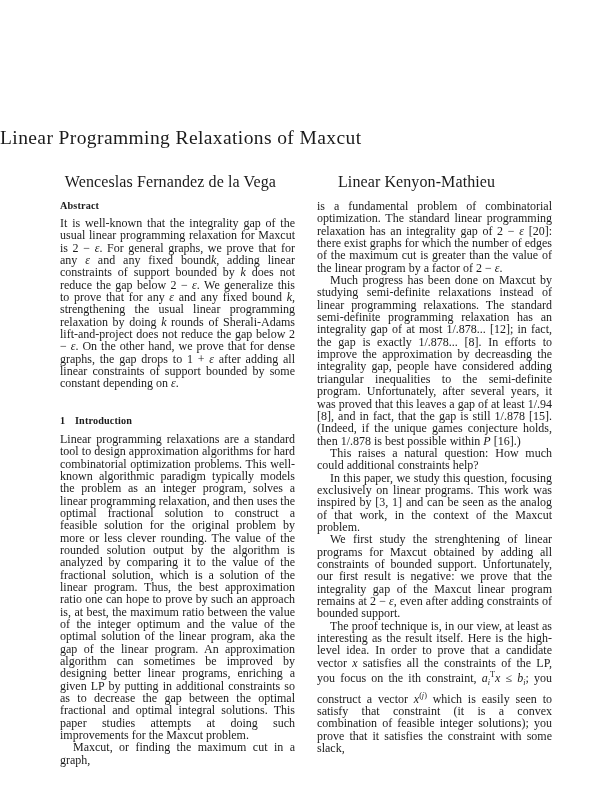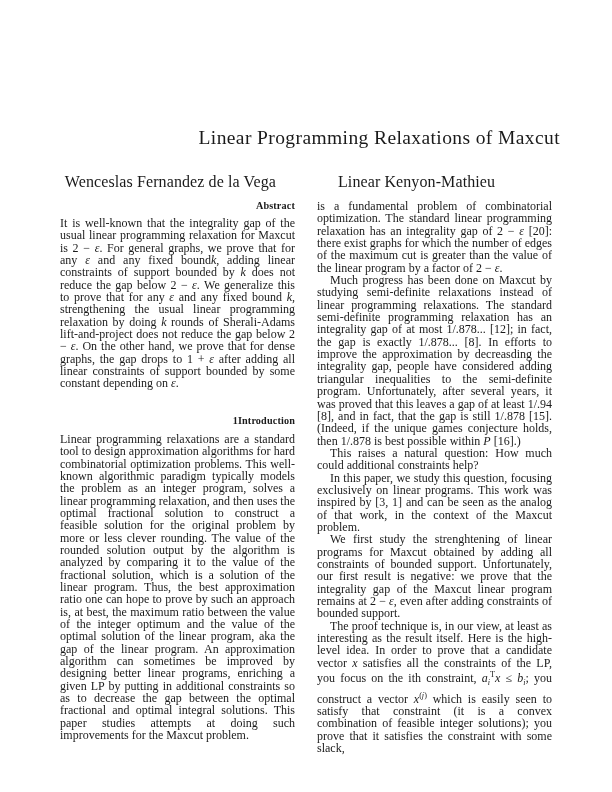"Linear Programming Relaxations of Maxcut" .title-block { text-align: right -> left }
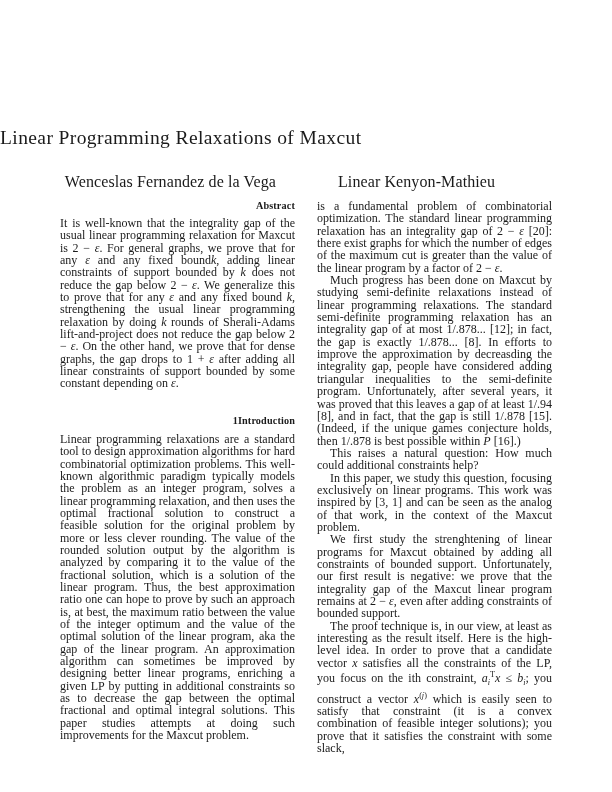"Abstract" .section-head { text-align: right -> none }
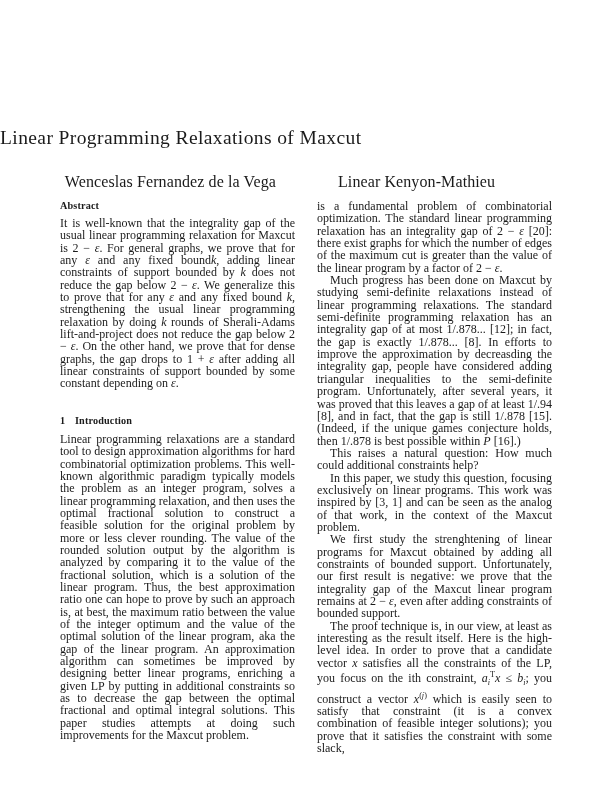"Maxcut, or finding the maximum" p.para { html: none -> <p> Maxcut, or finding the maximum cut in a graph, </p> }
